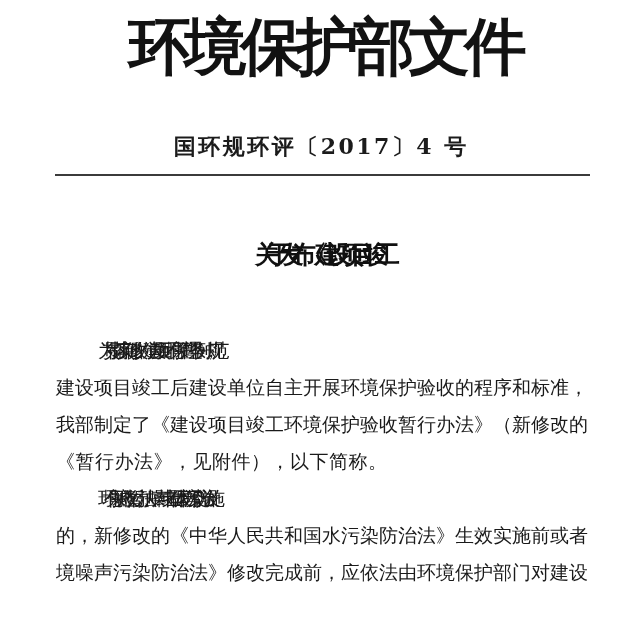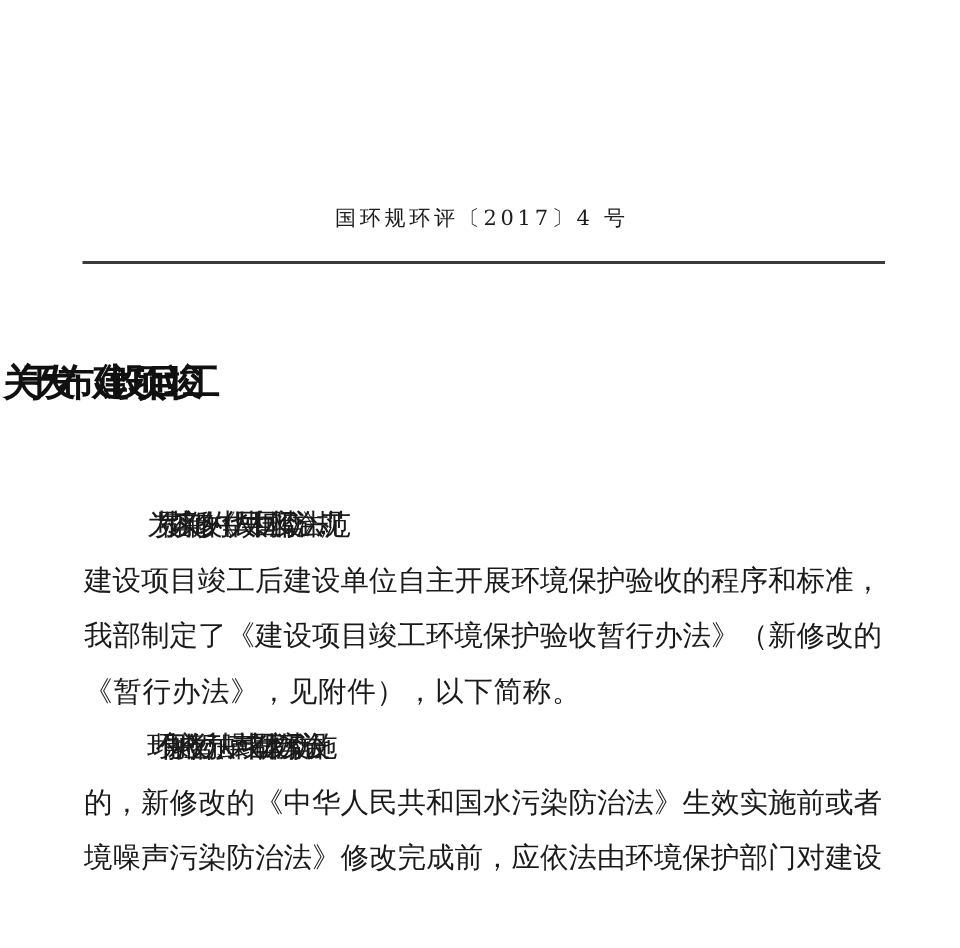"环境保护部文件" div.masthead { html: none -> <div>环境保护部文件</div> }
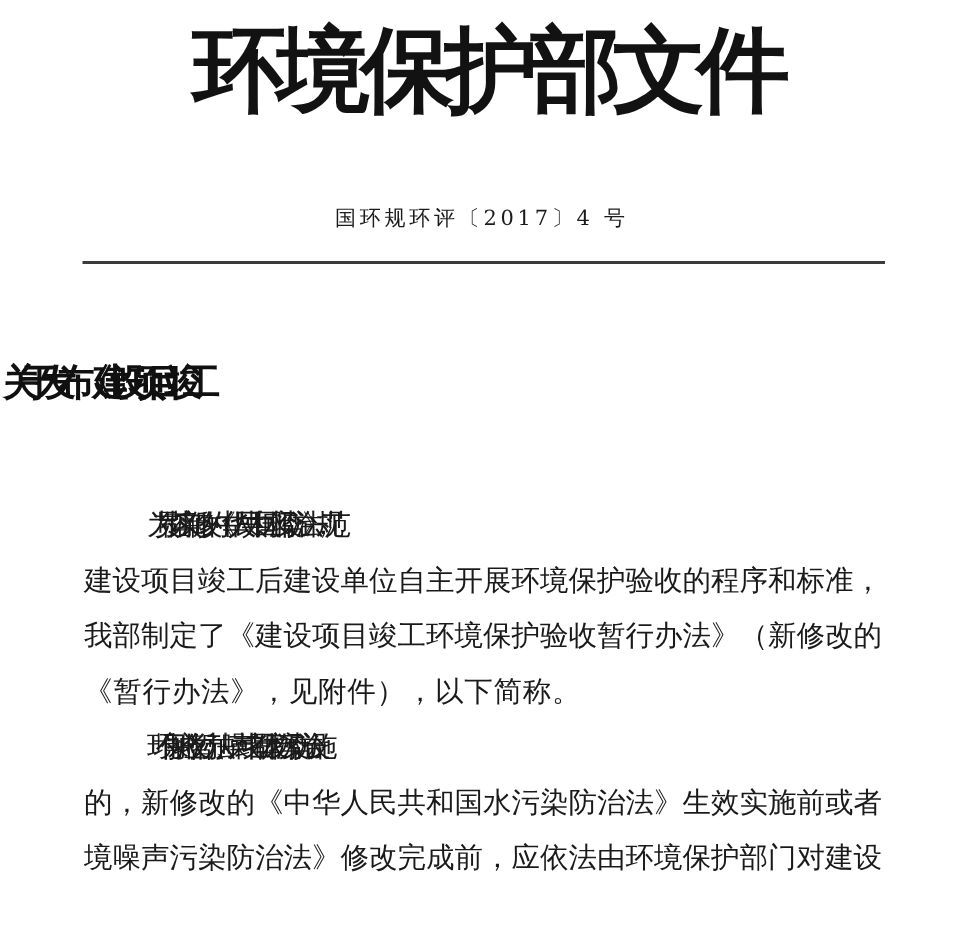"国环规环评〔2017〕4 号" .doc-number { font-size: 14px -> 22px; font-weight: 400 -> 700 }
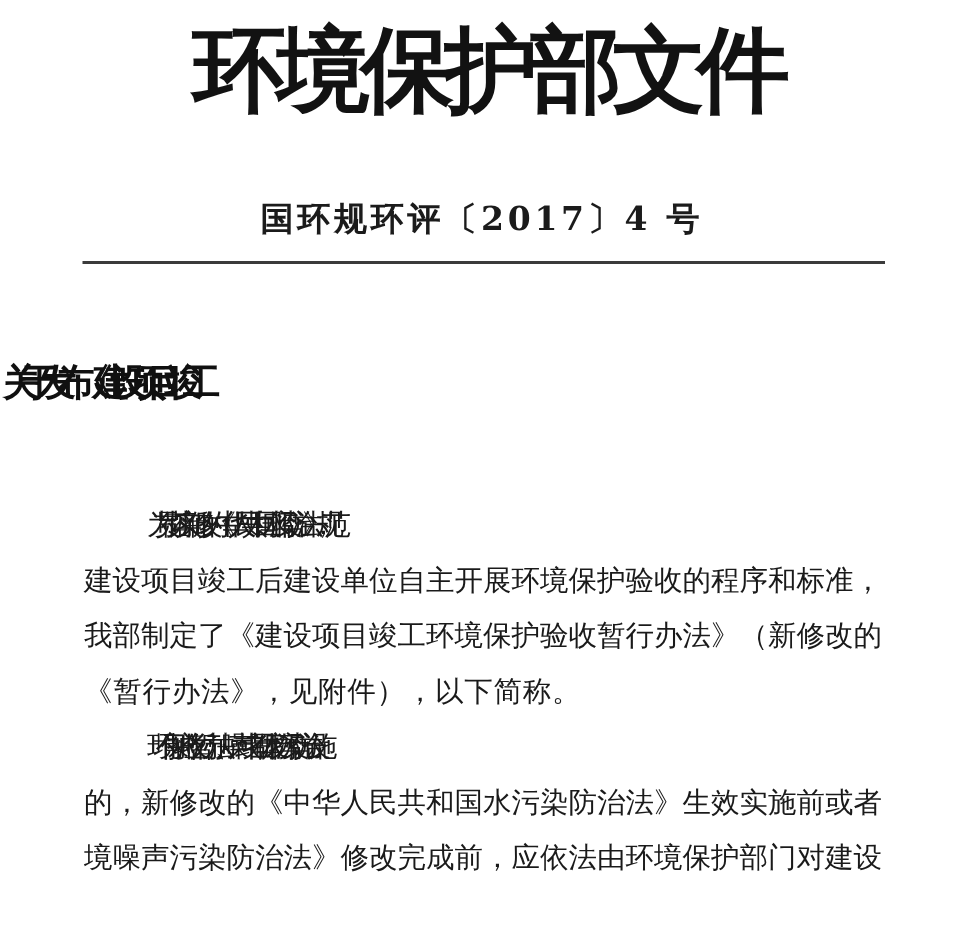"关于发布《建设项目竣工" .doc-title { text-align: left -> center }
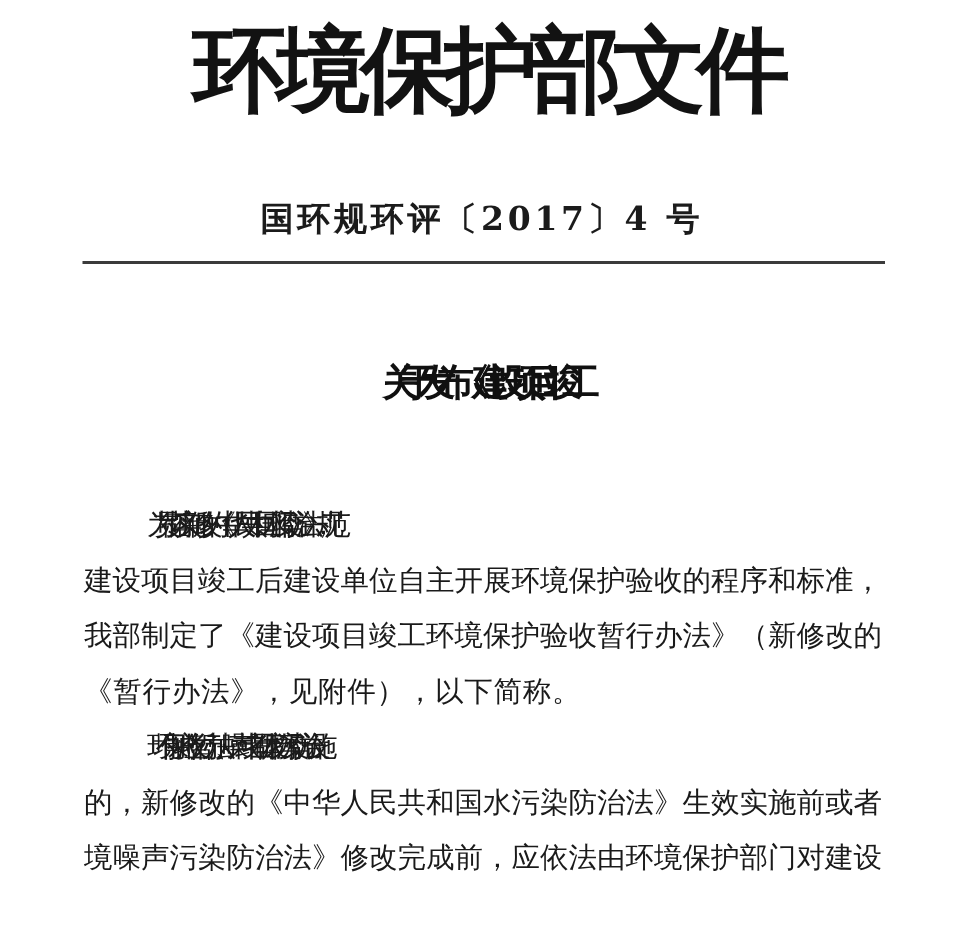"为贯彻落实新修改的《中华人民共和国水污染防治法》，规范" span.bline { text: 中华人民共和国水污染防治法 -> 建设项目环境保护管理条例 }
